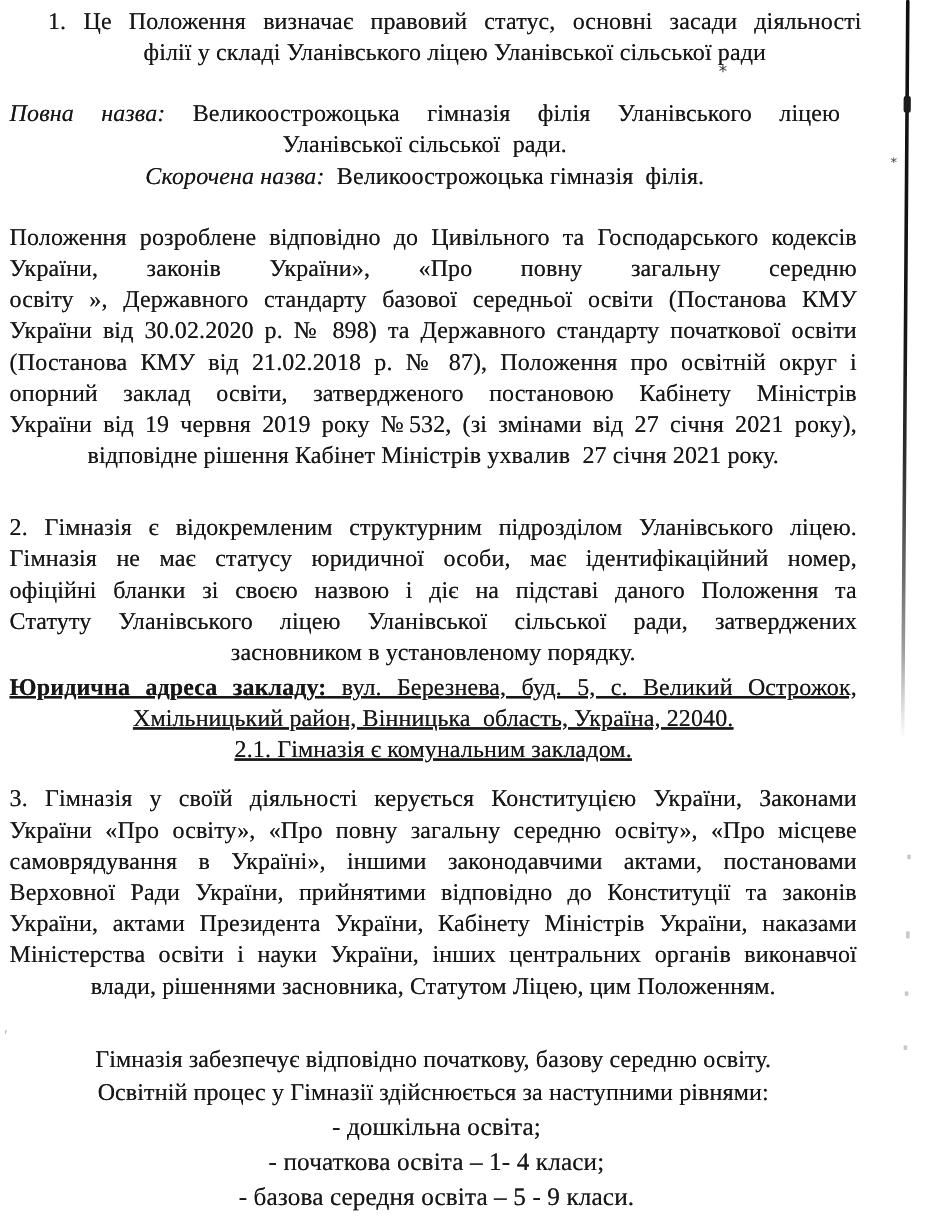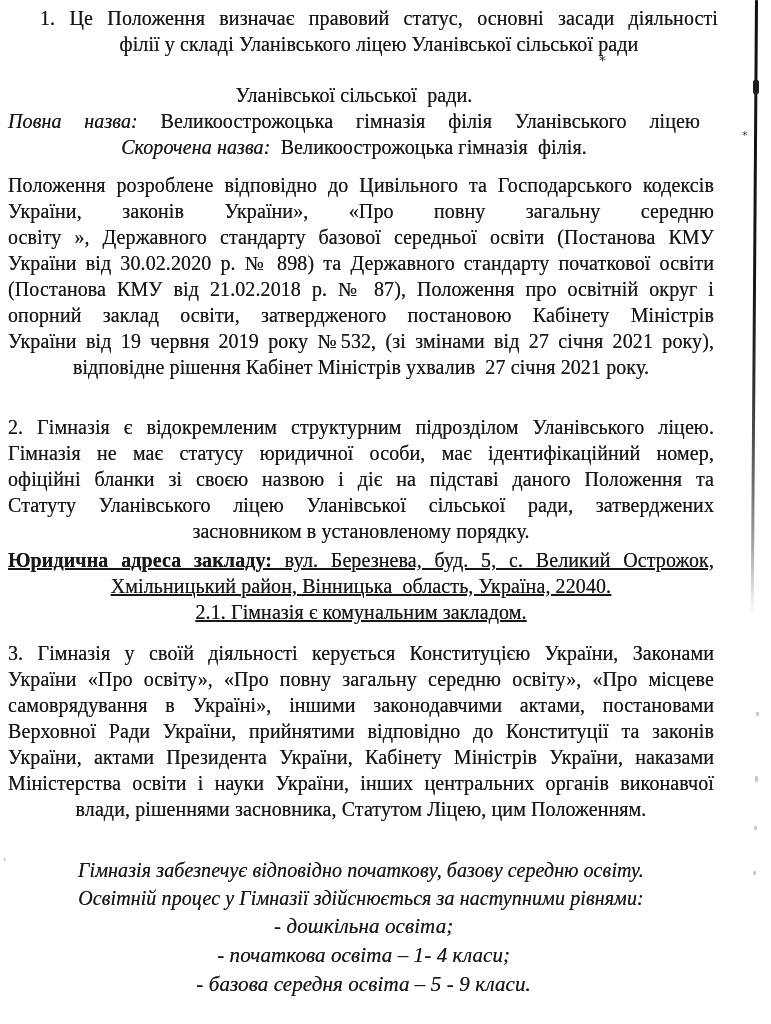"Уланівської сільської ради." div.line { order: before "Повна назва: Великоострожоцька гімназія" -> after "Повна назва: Великоострожоцька гімназія" }
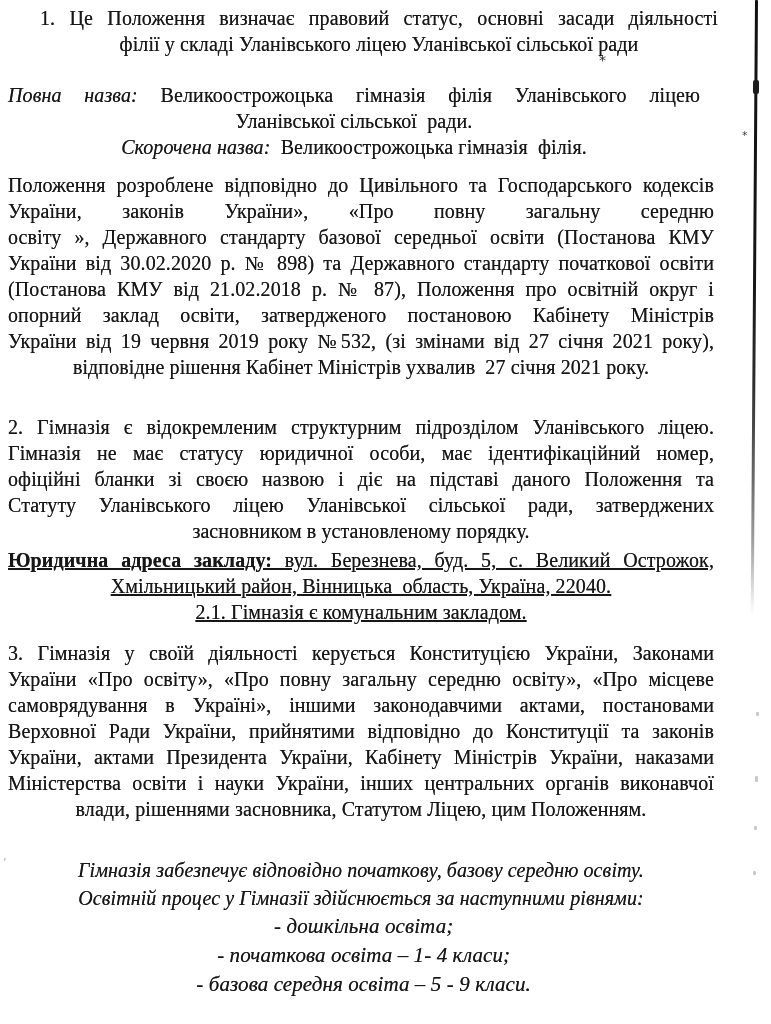"Положення розроблене відповідно до" .sec-basis { margin-top: 12px -> 25px }
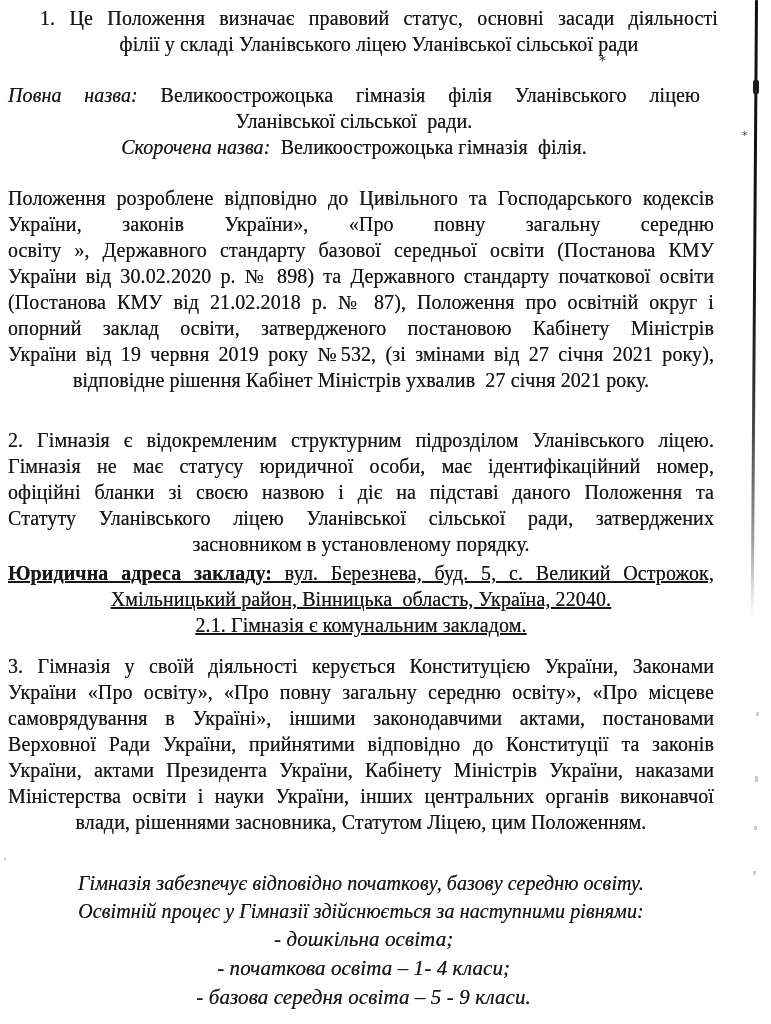"Гімназія забезпечує відповідно" .sec-levels .line { font-style: italic -> none }
